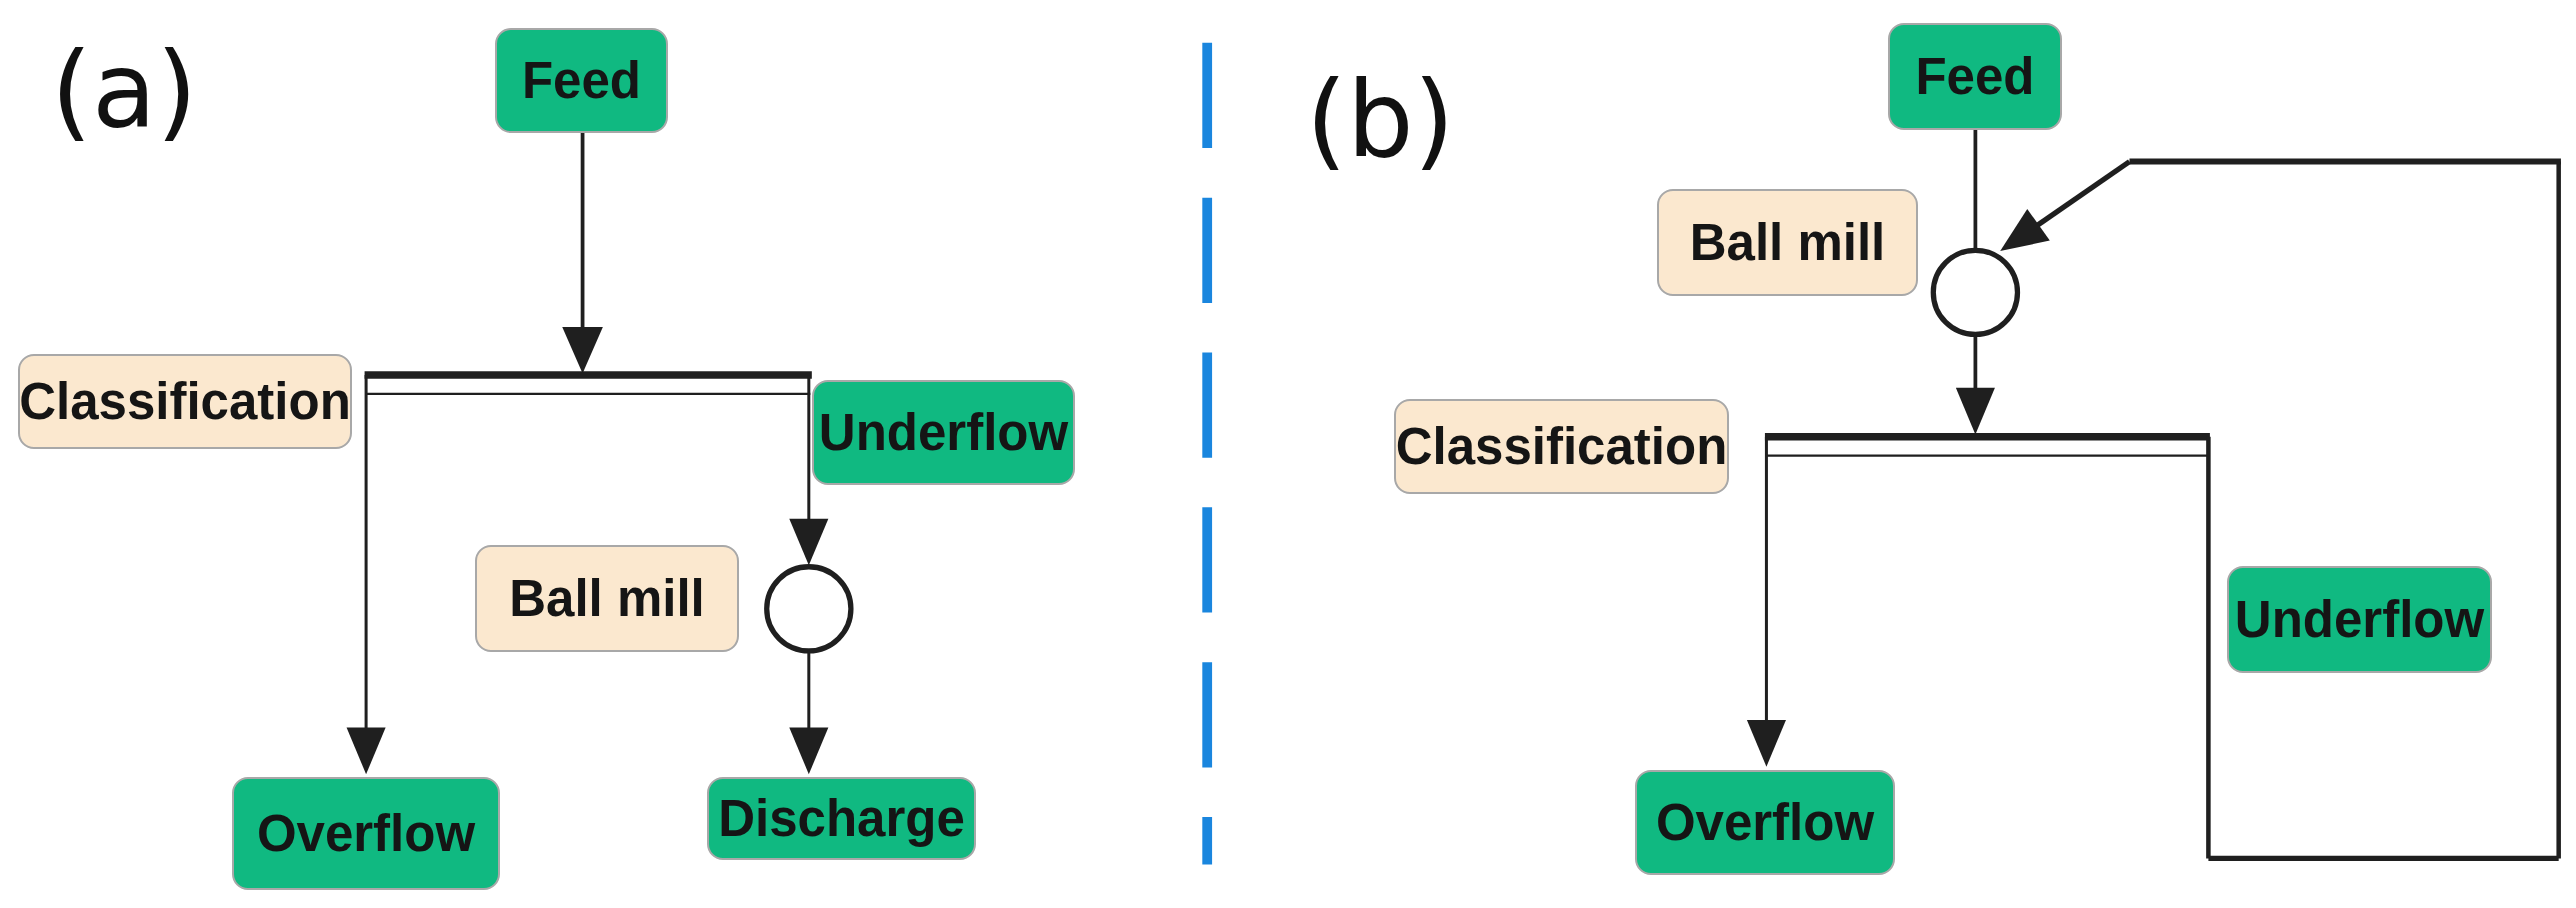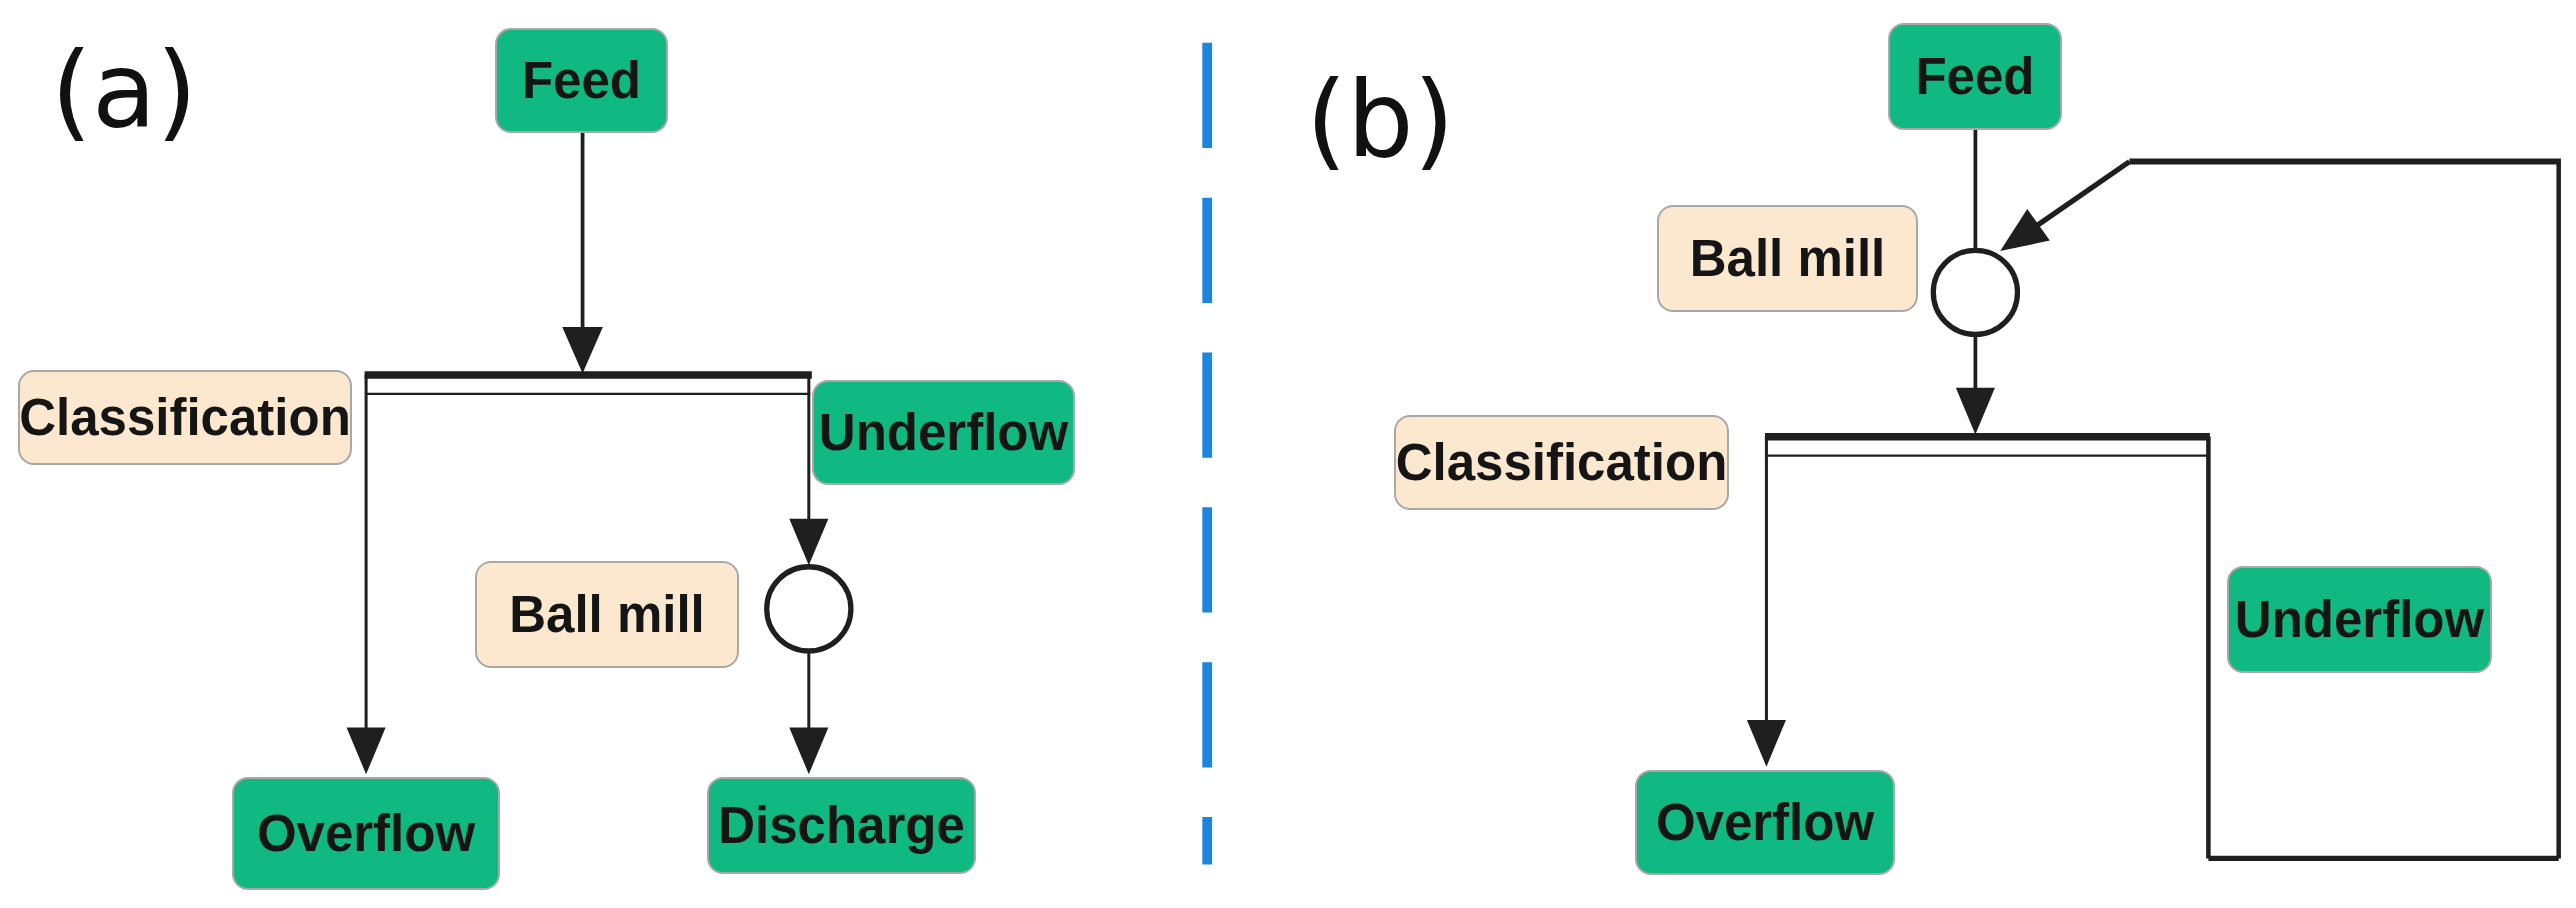"Ball mill" .unit { margin-top: 16px -> none }
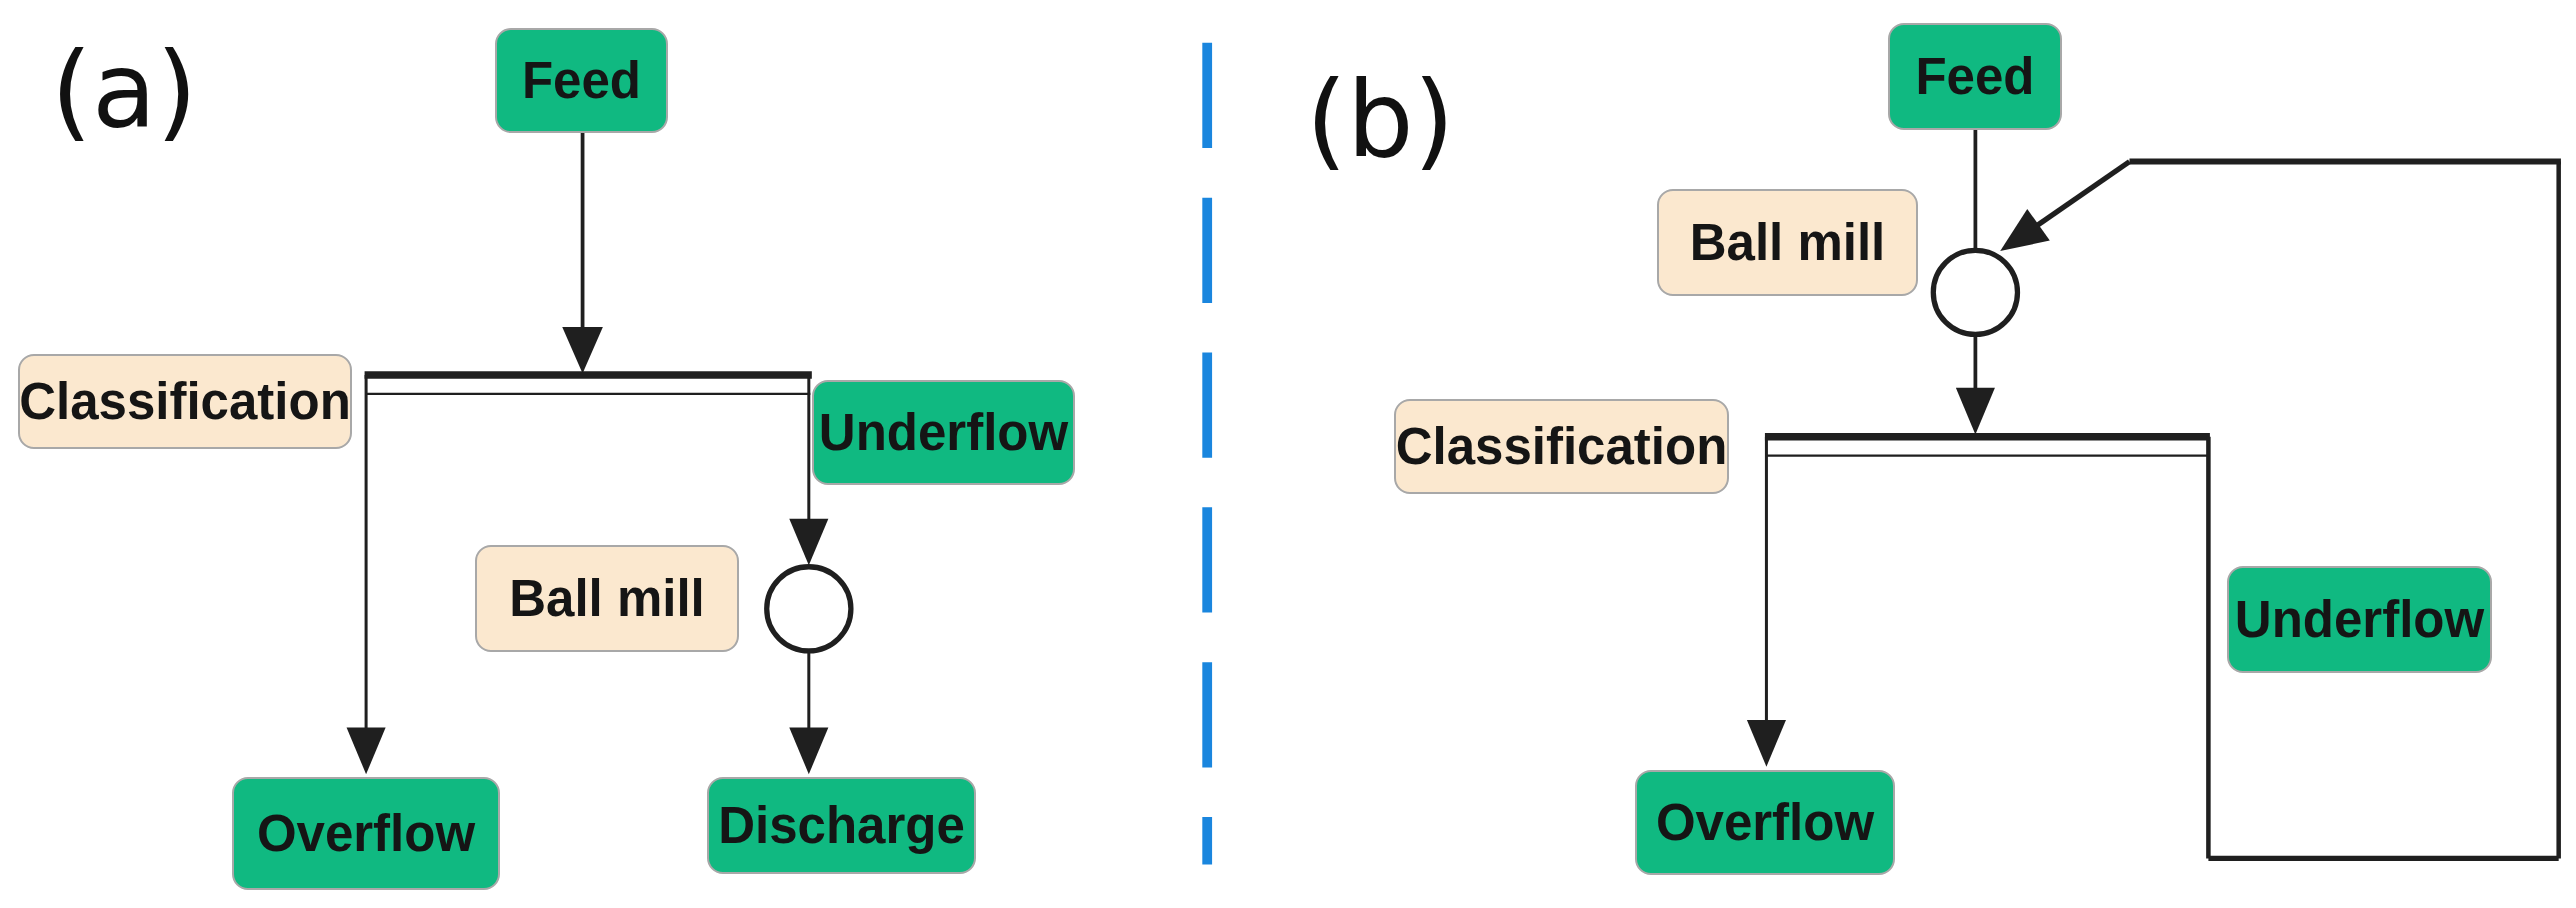"Discharge" div.box { height: 97px -> 83px }
